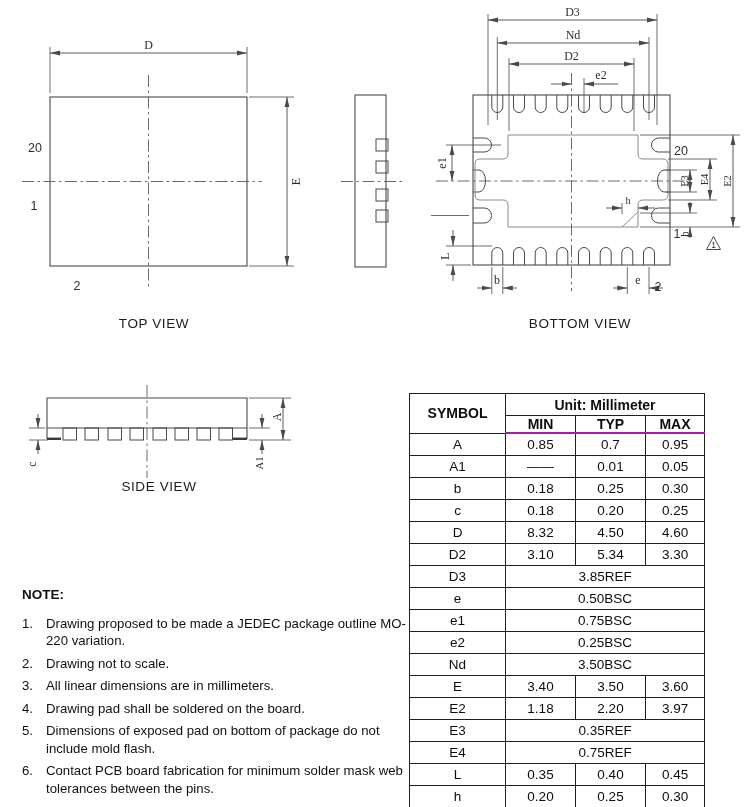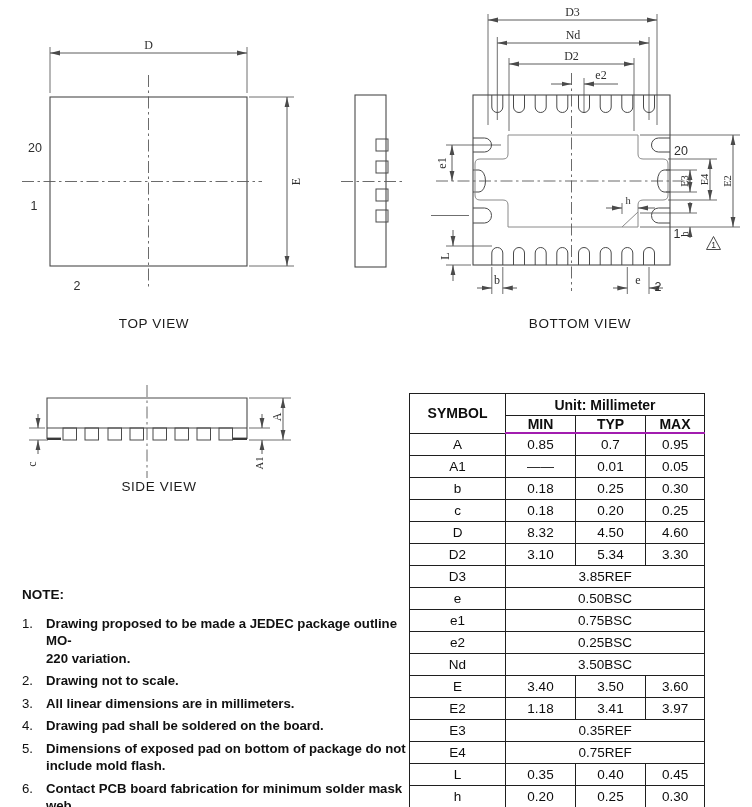"Drawing proposed to be made" .note-item .nt { font-weight: bold -> none }
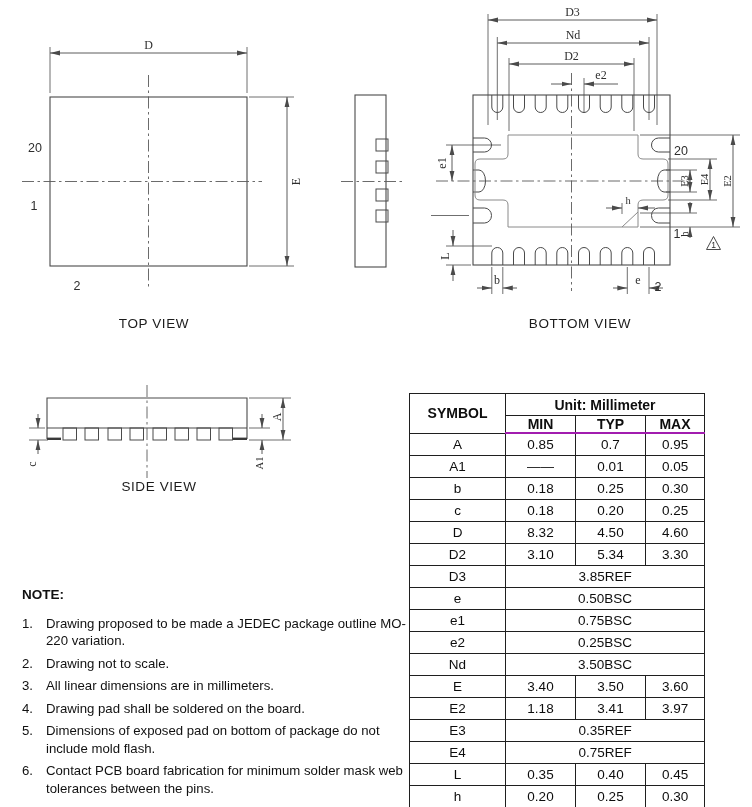"3.41" td { text: 3.41 -> 2.20 }
